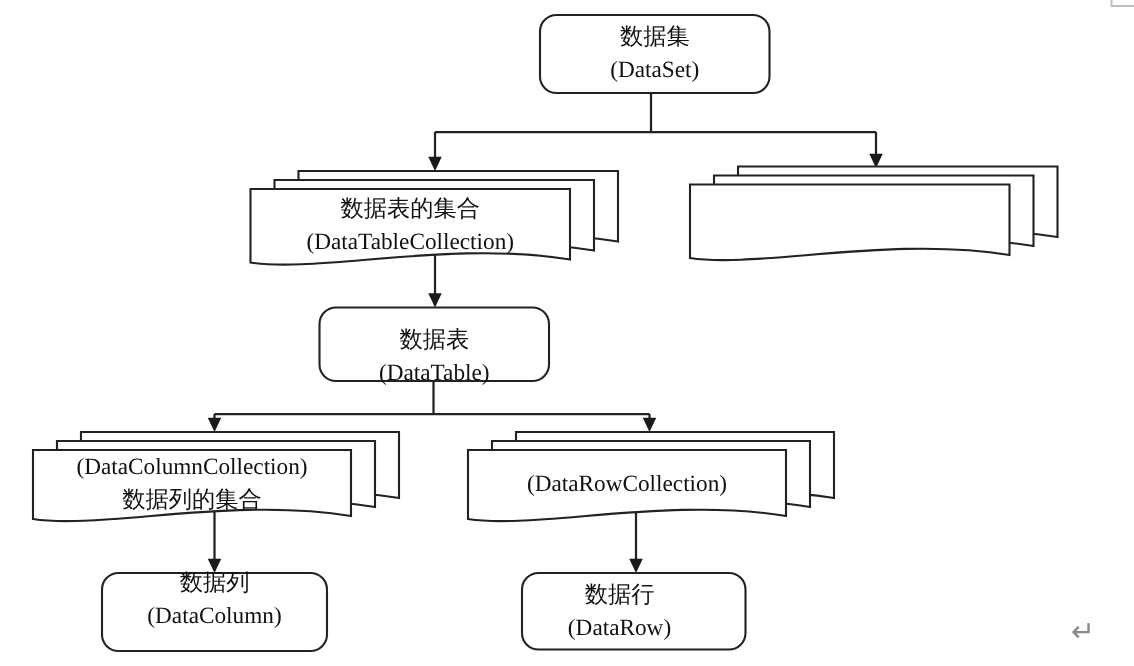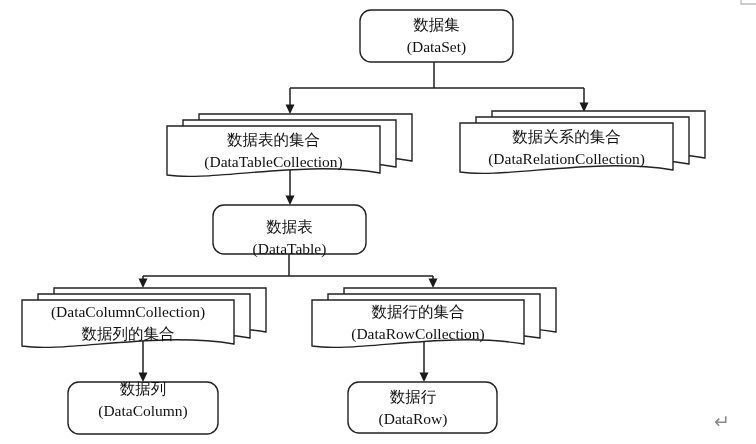"数据关系的集合" div.node-label { html: <div> <span>数据关系的集合</span> <span>(DataRelationCollection)</span> </div> -> none }
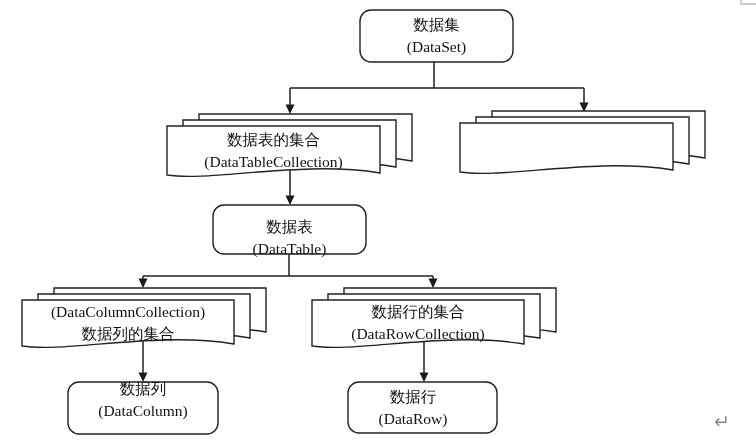"数据行的集合" span { html: <span>数据行的集合</span> -> none }
